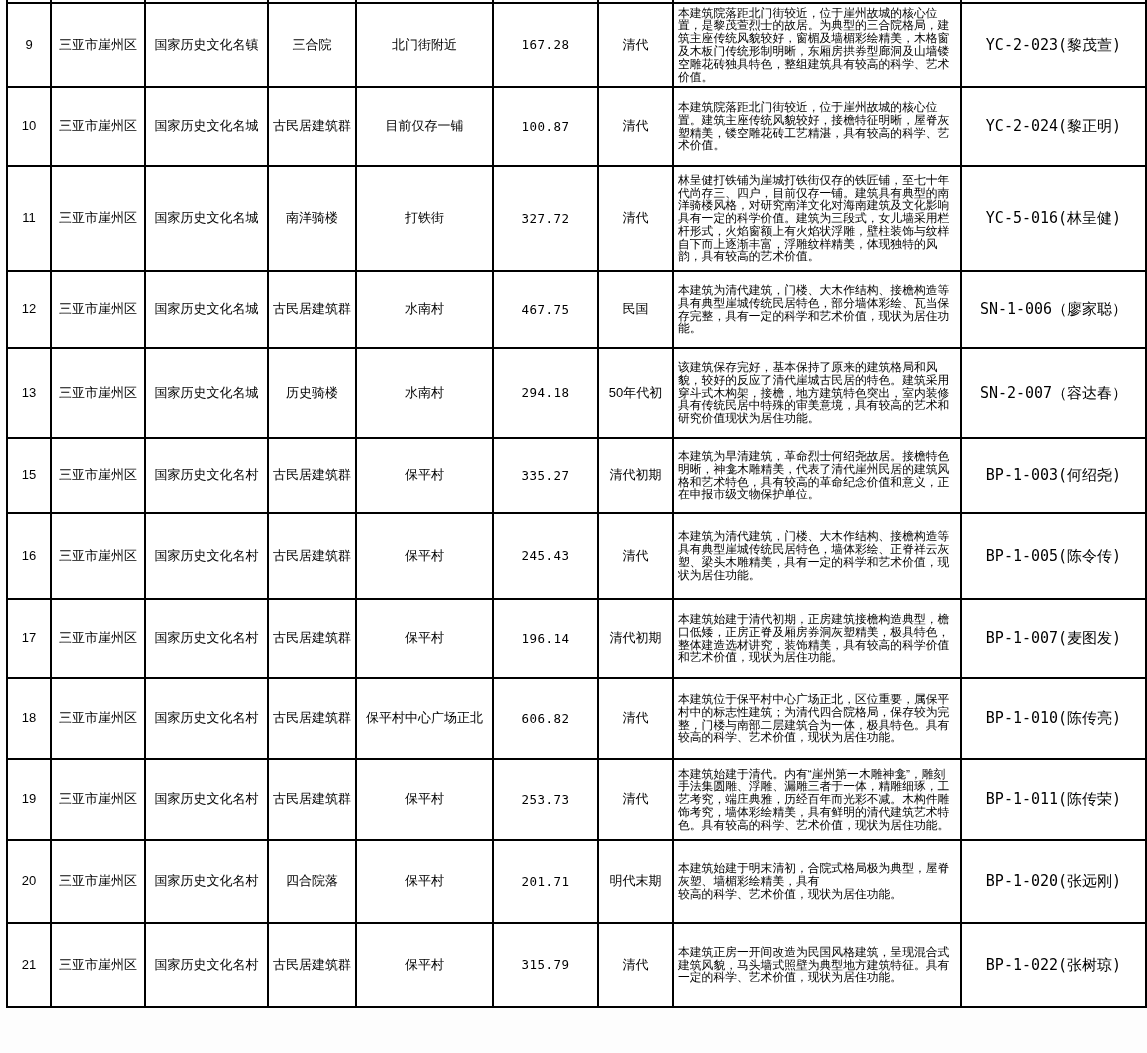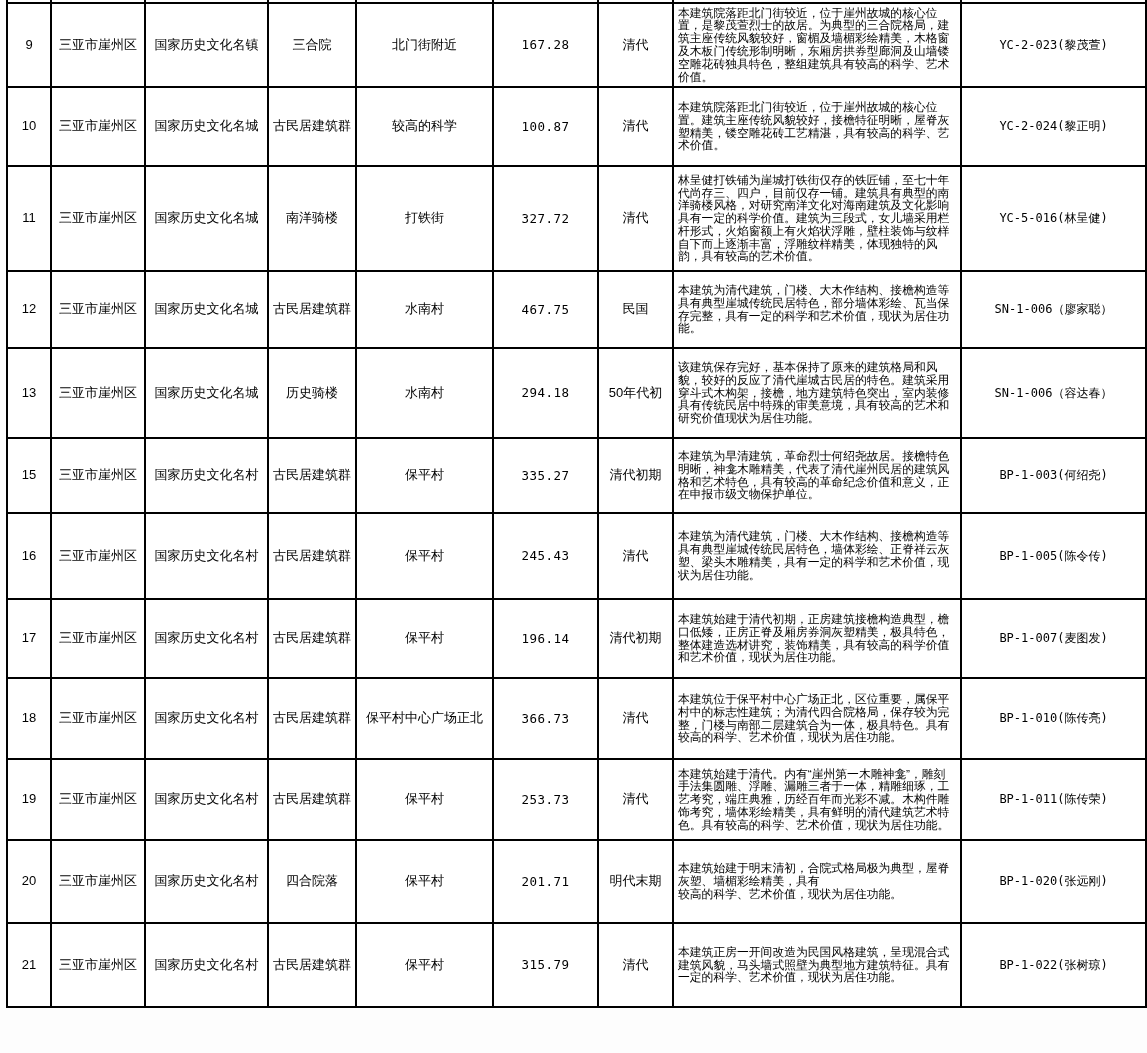"YC-2-023(黎茂萱)" .c-code { font-size: 12px -> 15px }
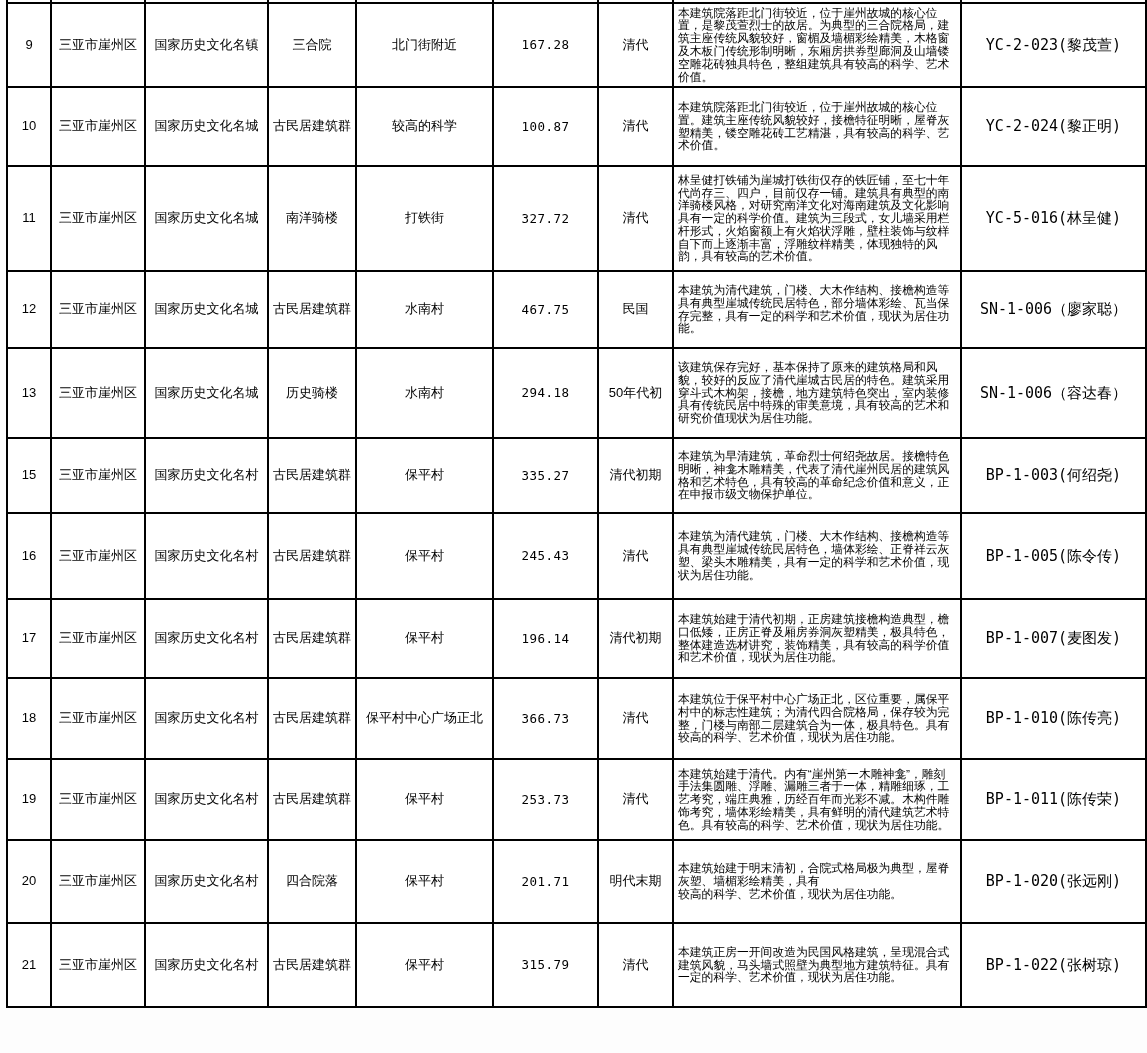"较高的科学" td.c-location { text: 较高的科学 -> 目前仅存一铺 }
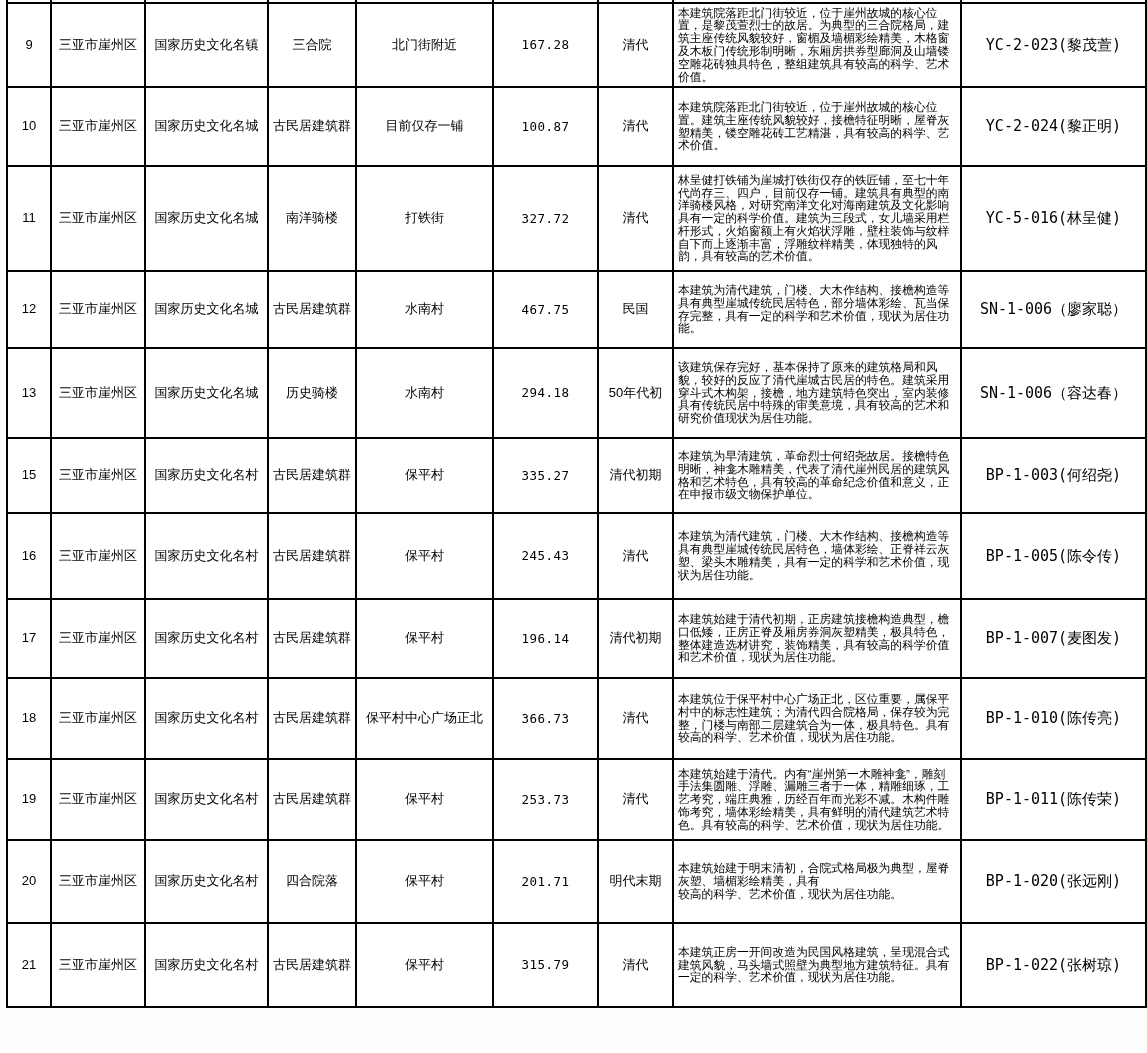"SN-1-006（容达春）" td.c-code { text: SN-1-006 -> SN-2-007 }
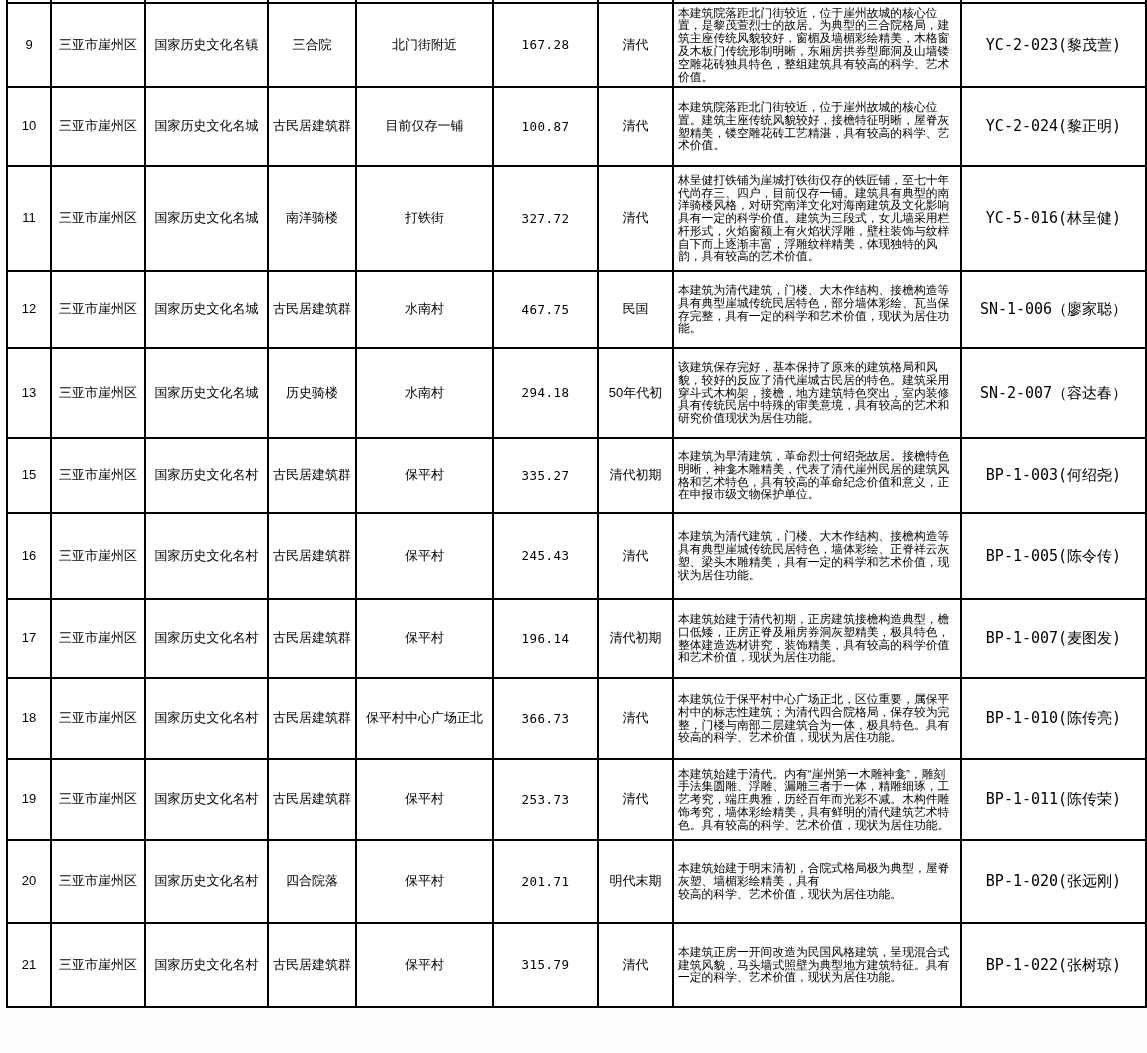"366.73" td.c-area { text: 366.73 -> 606.82 }
